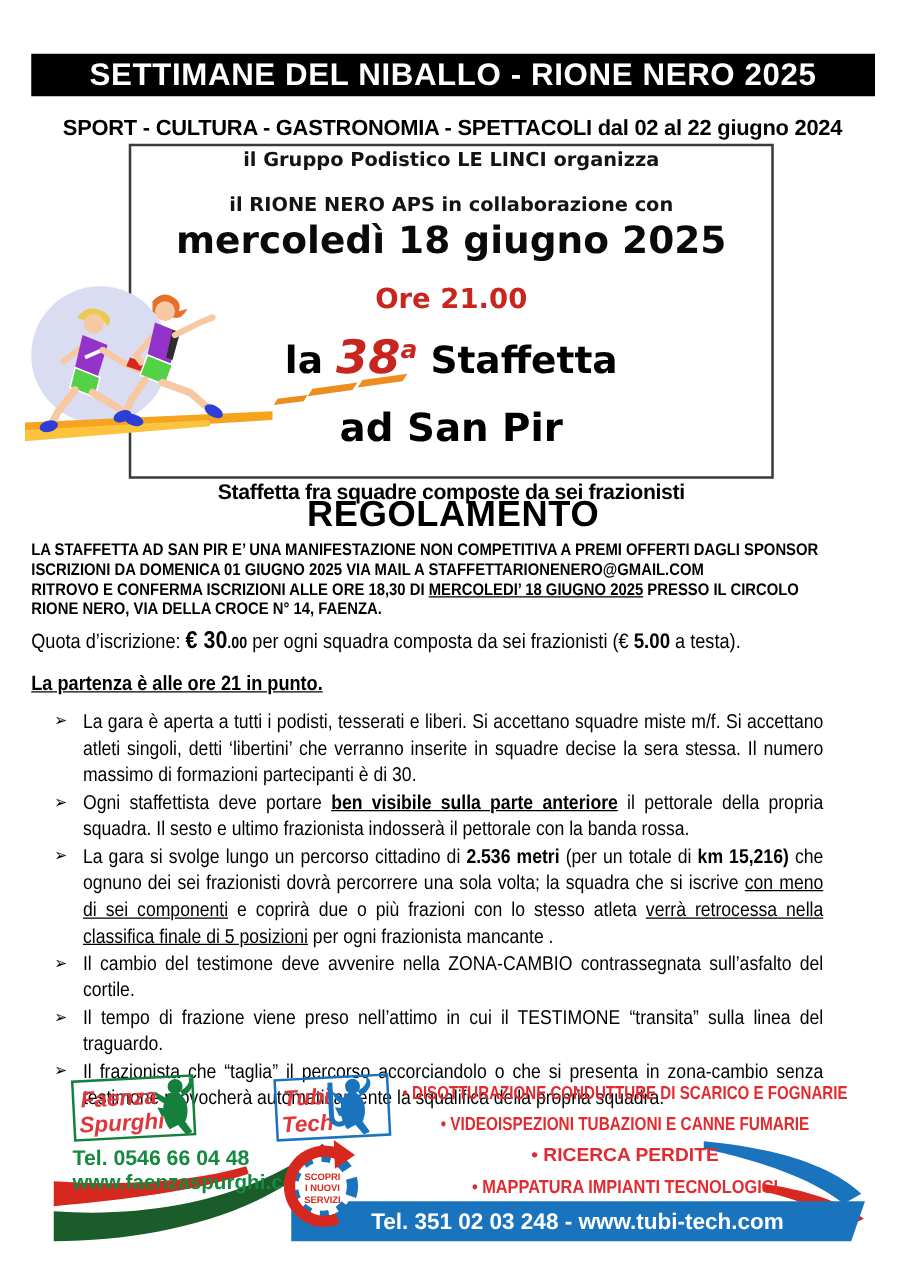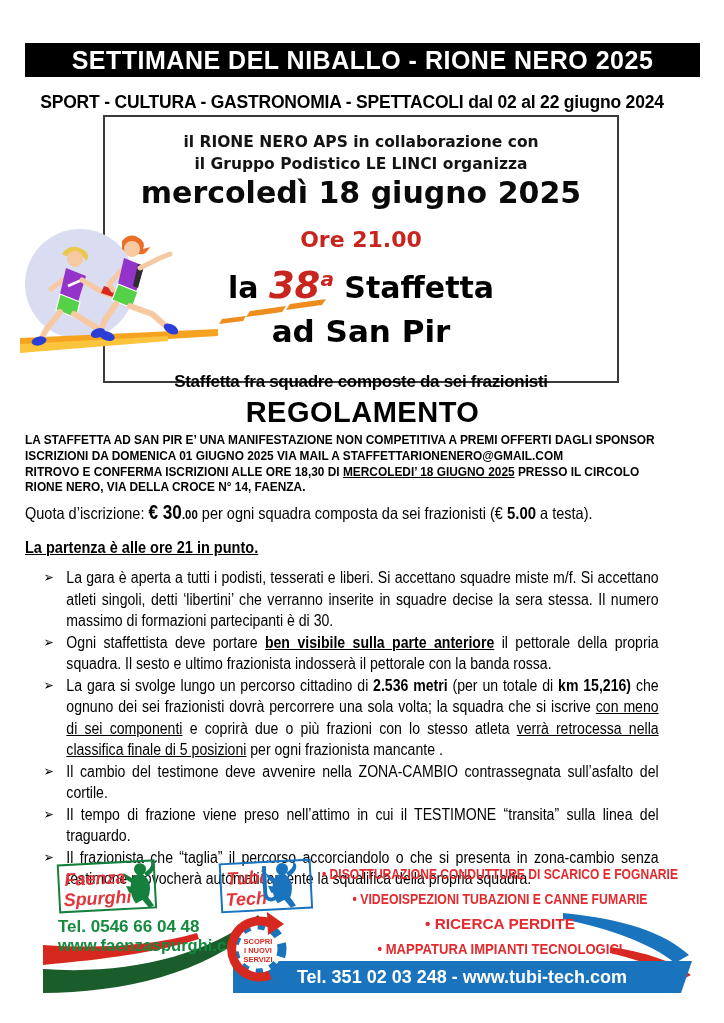"SPORT - CULTURA - GASTRONOMIA" .header-subtitle { left: 8px -> 18px }
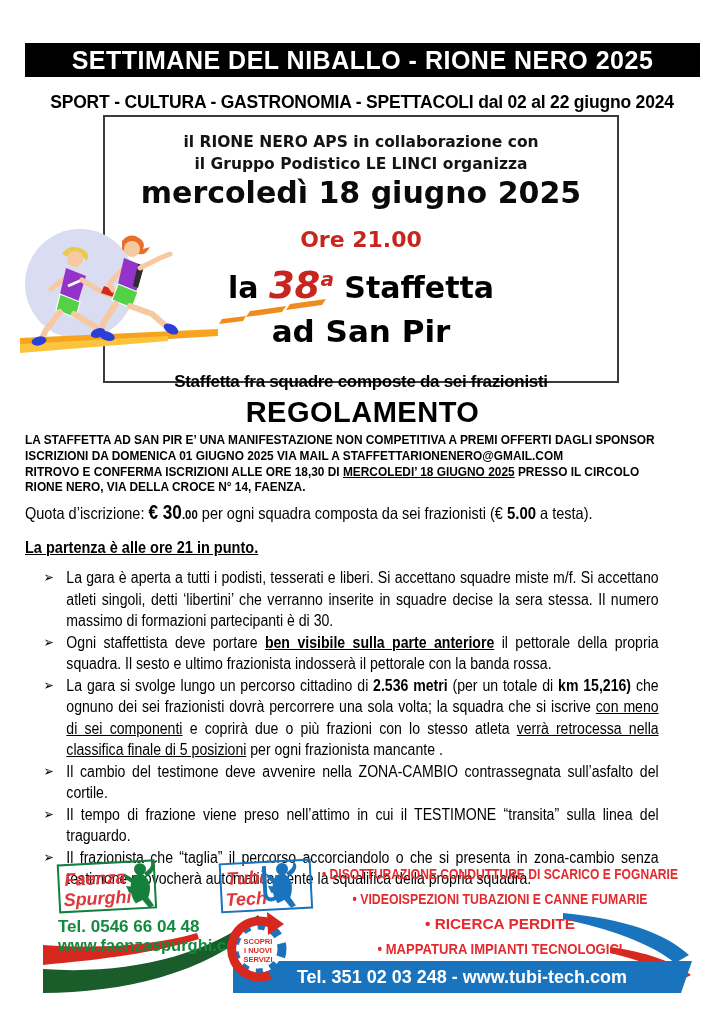"il RIONE NERO APS in" div.eb-org { order: before "il Gruppo Podistico LE LINCI" -> after "il Gruppo Podistico LE LINCI" }
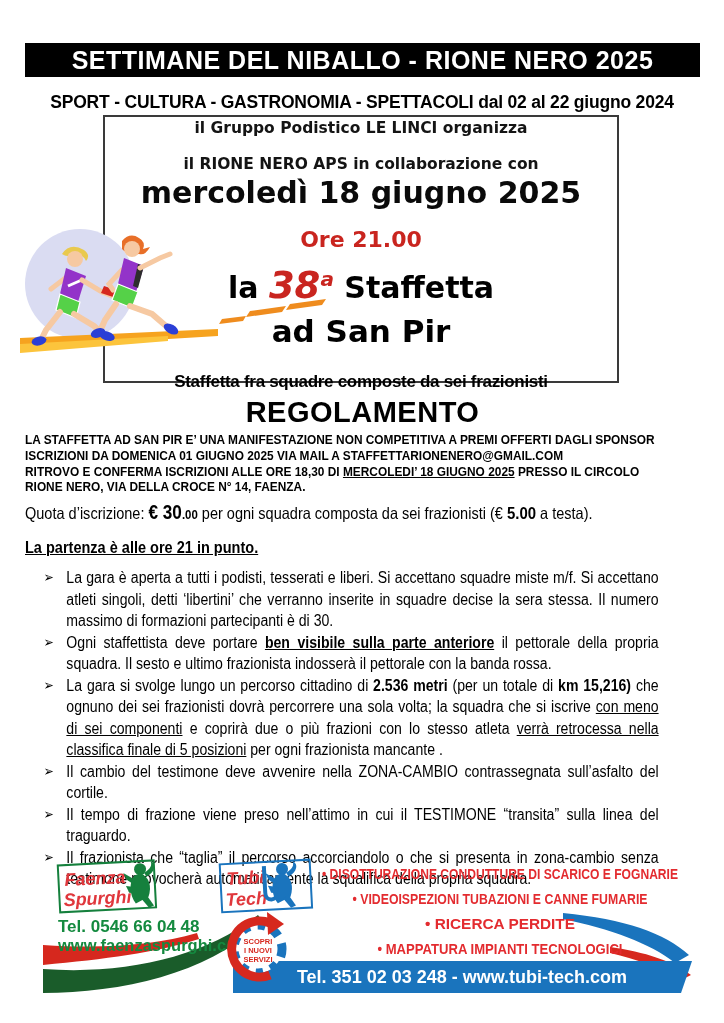"ad San Pir" .eb-main2 { margin-top: 2px -> 14px }
